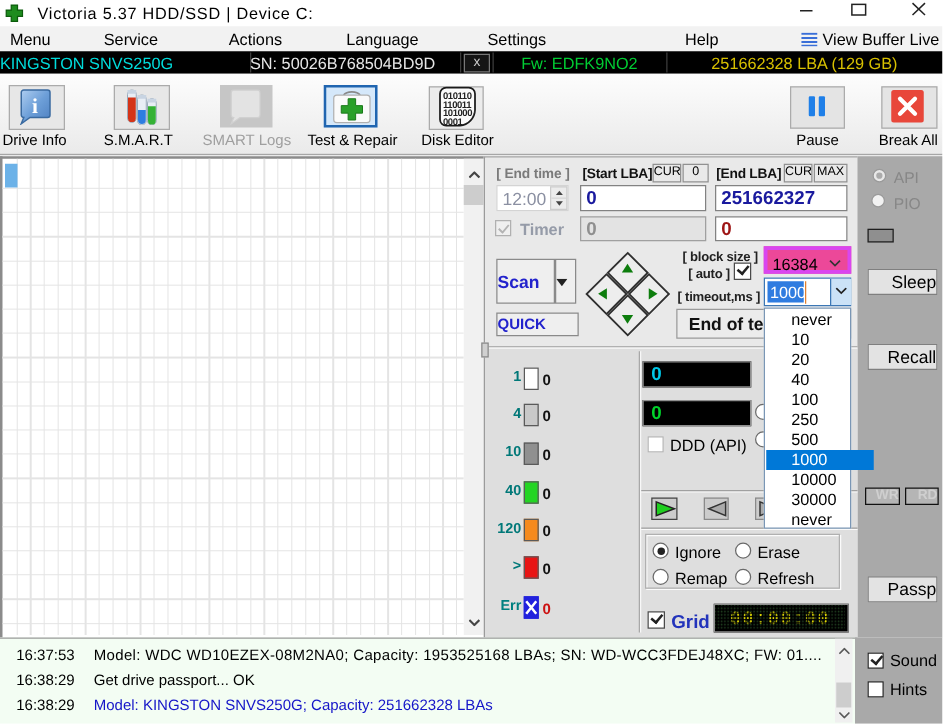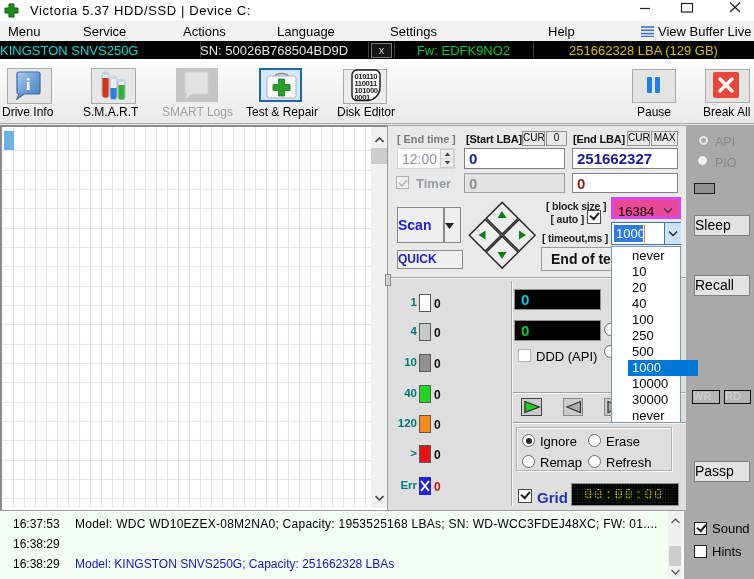"Sleep" .sbtn { text-align: left -> right }
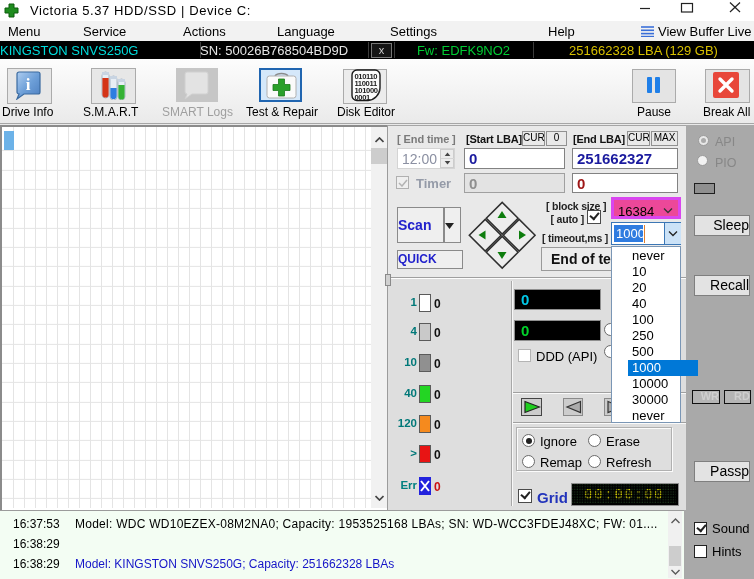"never" .ddi { left: 16px -> 1px; padding-left: 4px -> 20px }
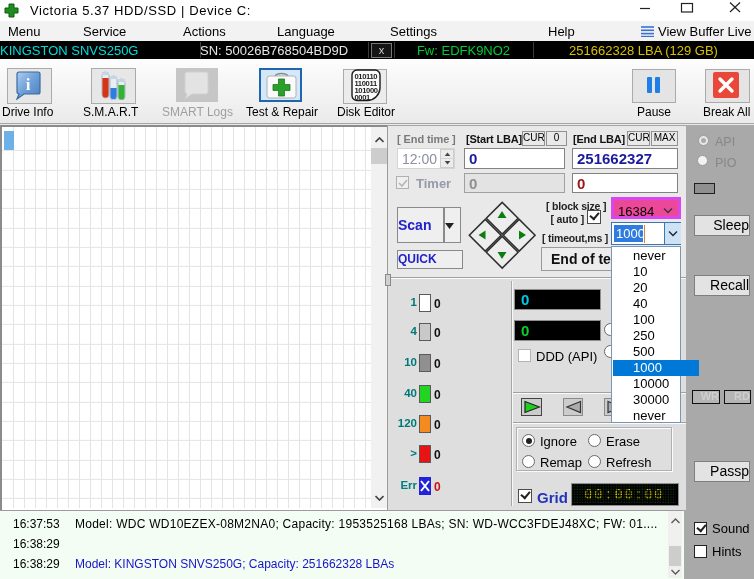"Get drive passport... OK" div.logline { html: none -> <div>Get drive passport... OK</div> }
